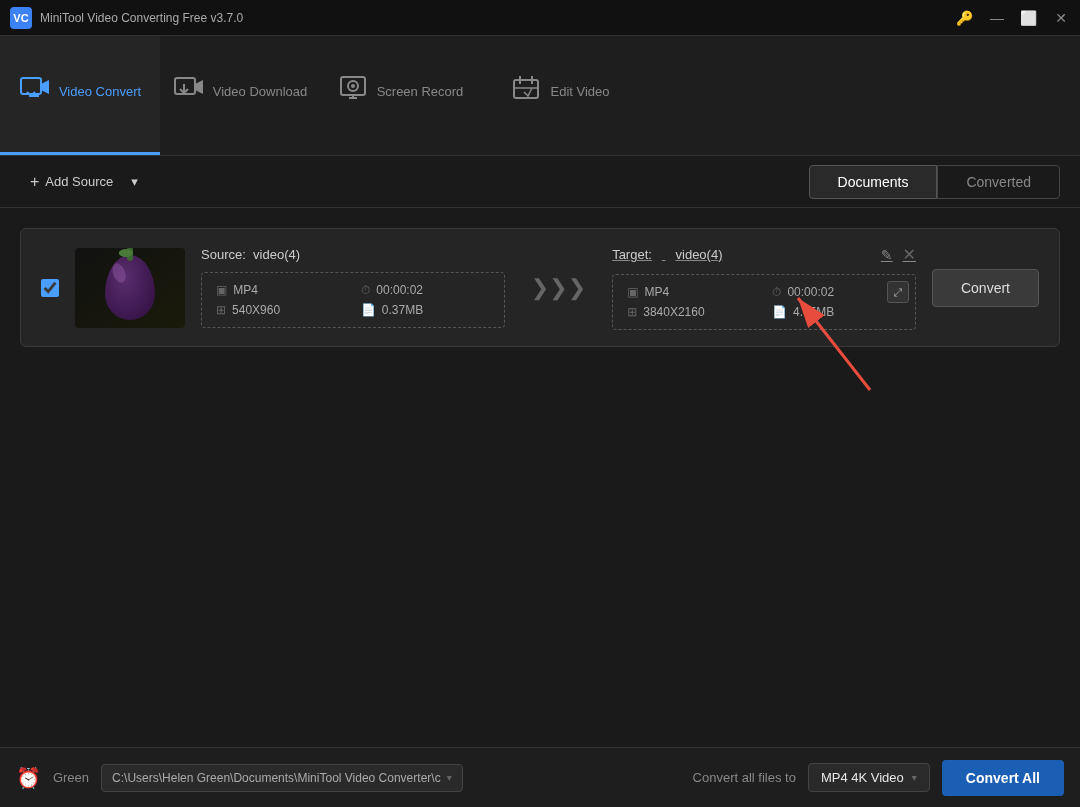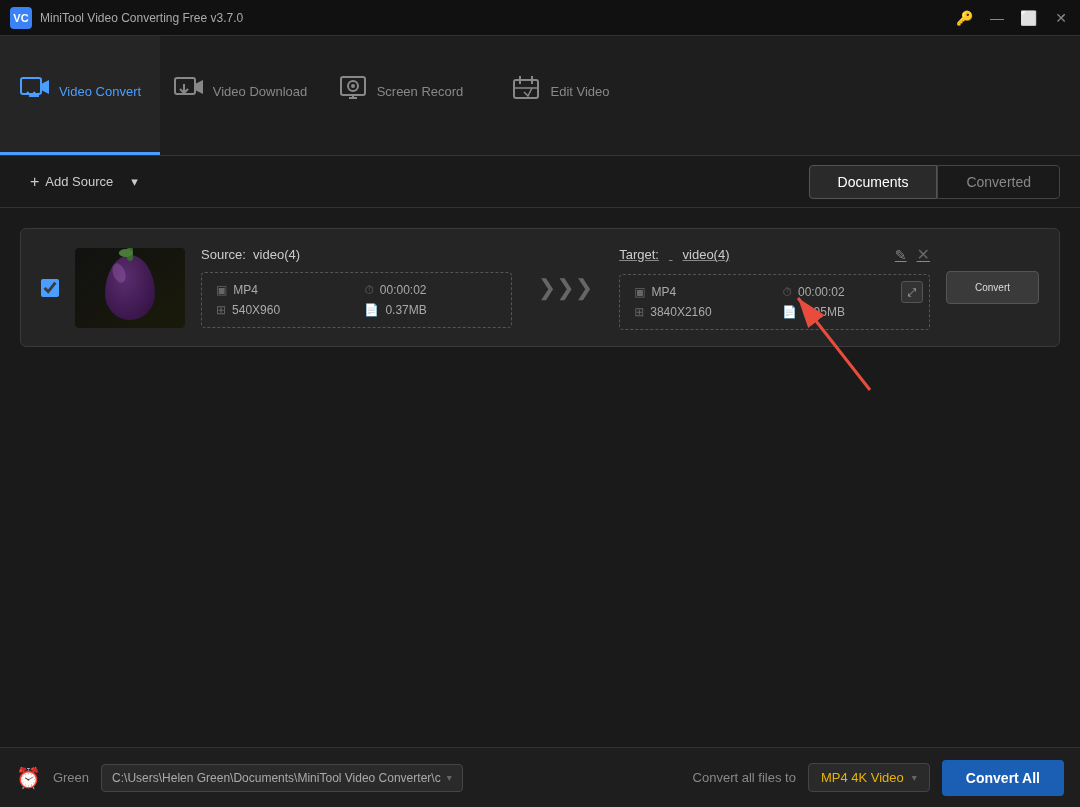"Convert" #convert-btn { font-size: 10px -> 14px }
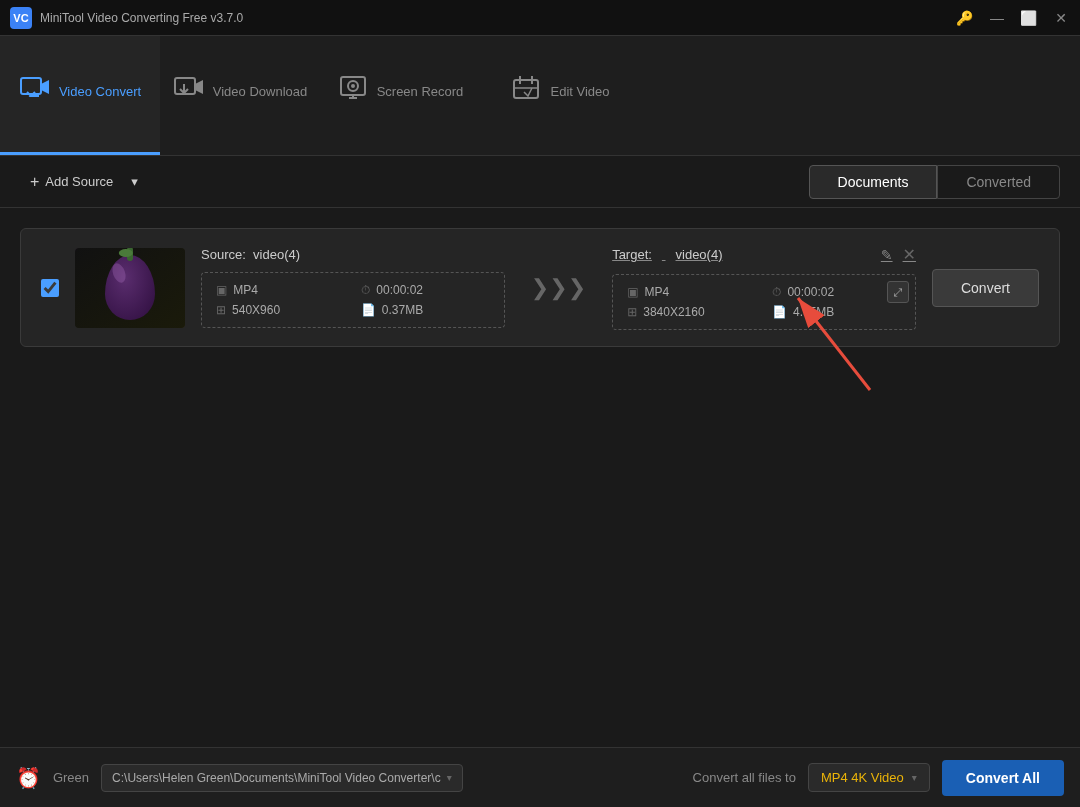"MP4 4K Video" #format-value { color: #eab308 -> #e5e5e5 }
